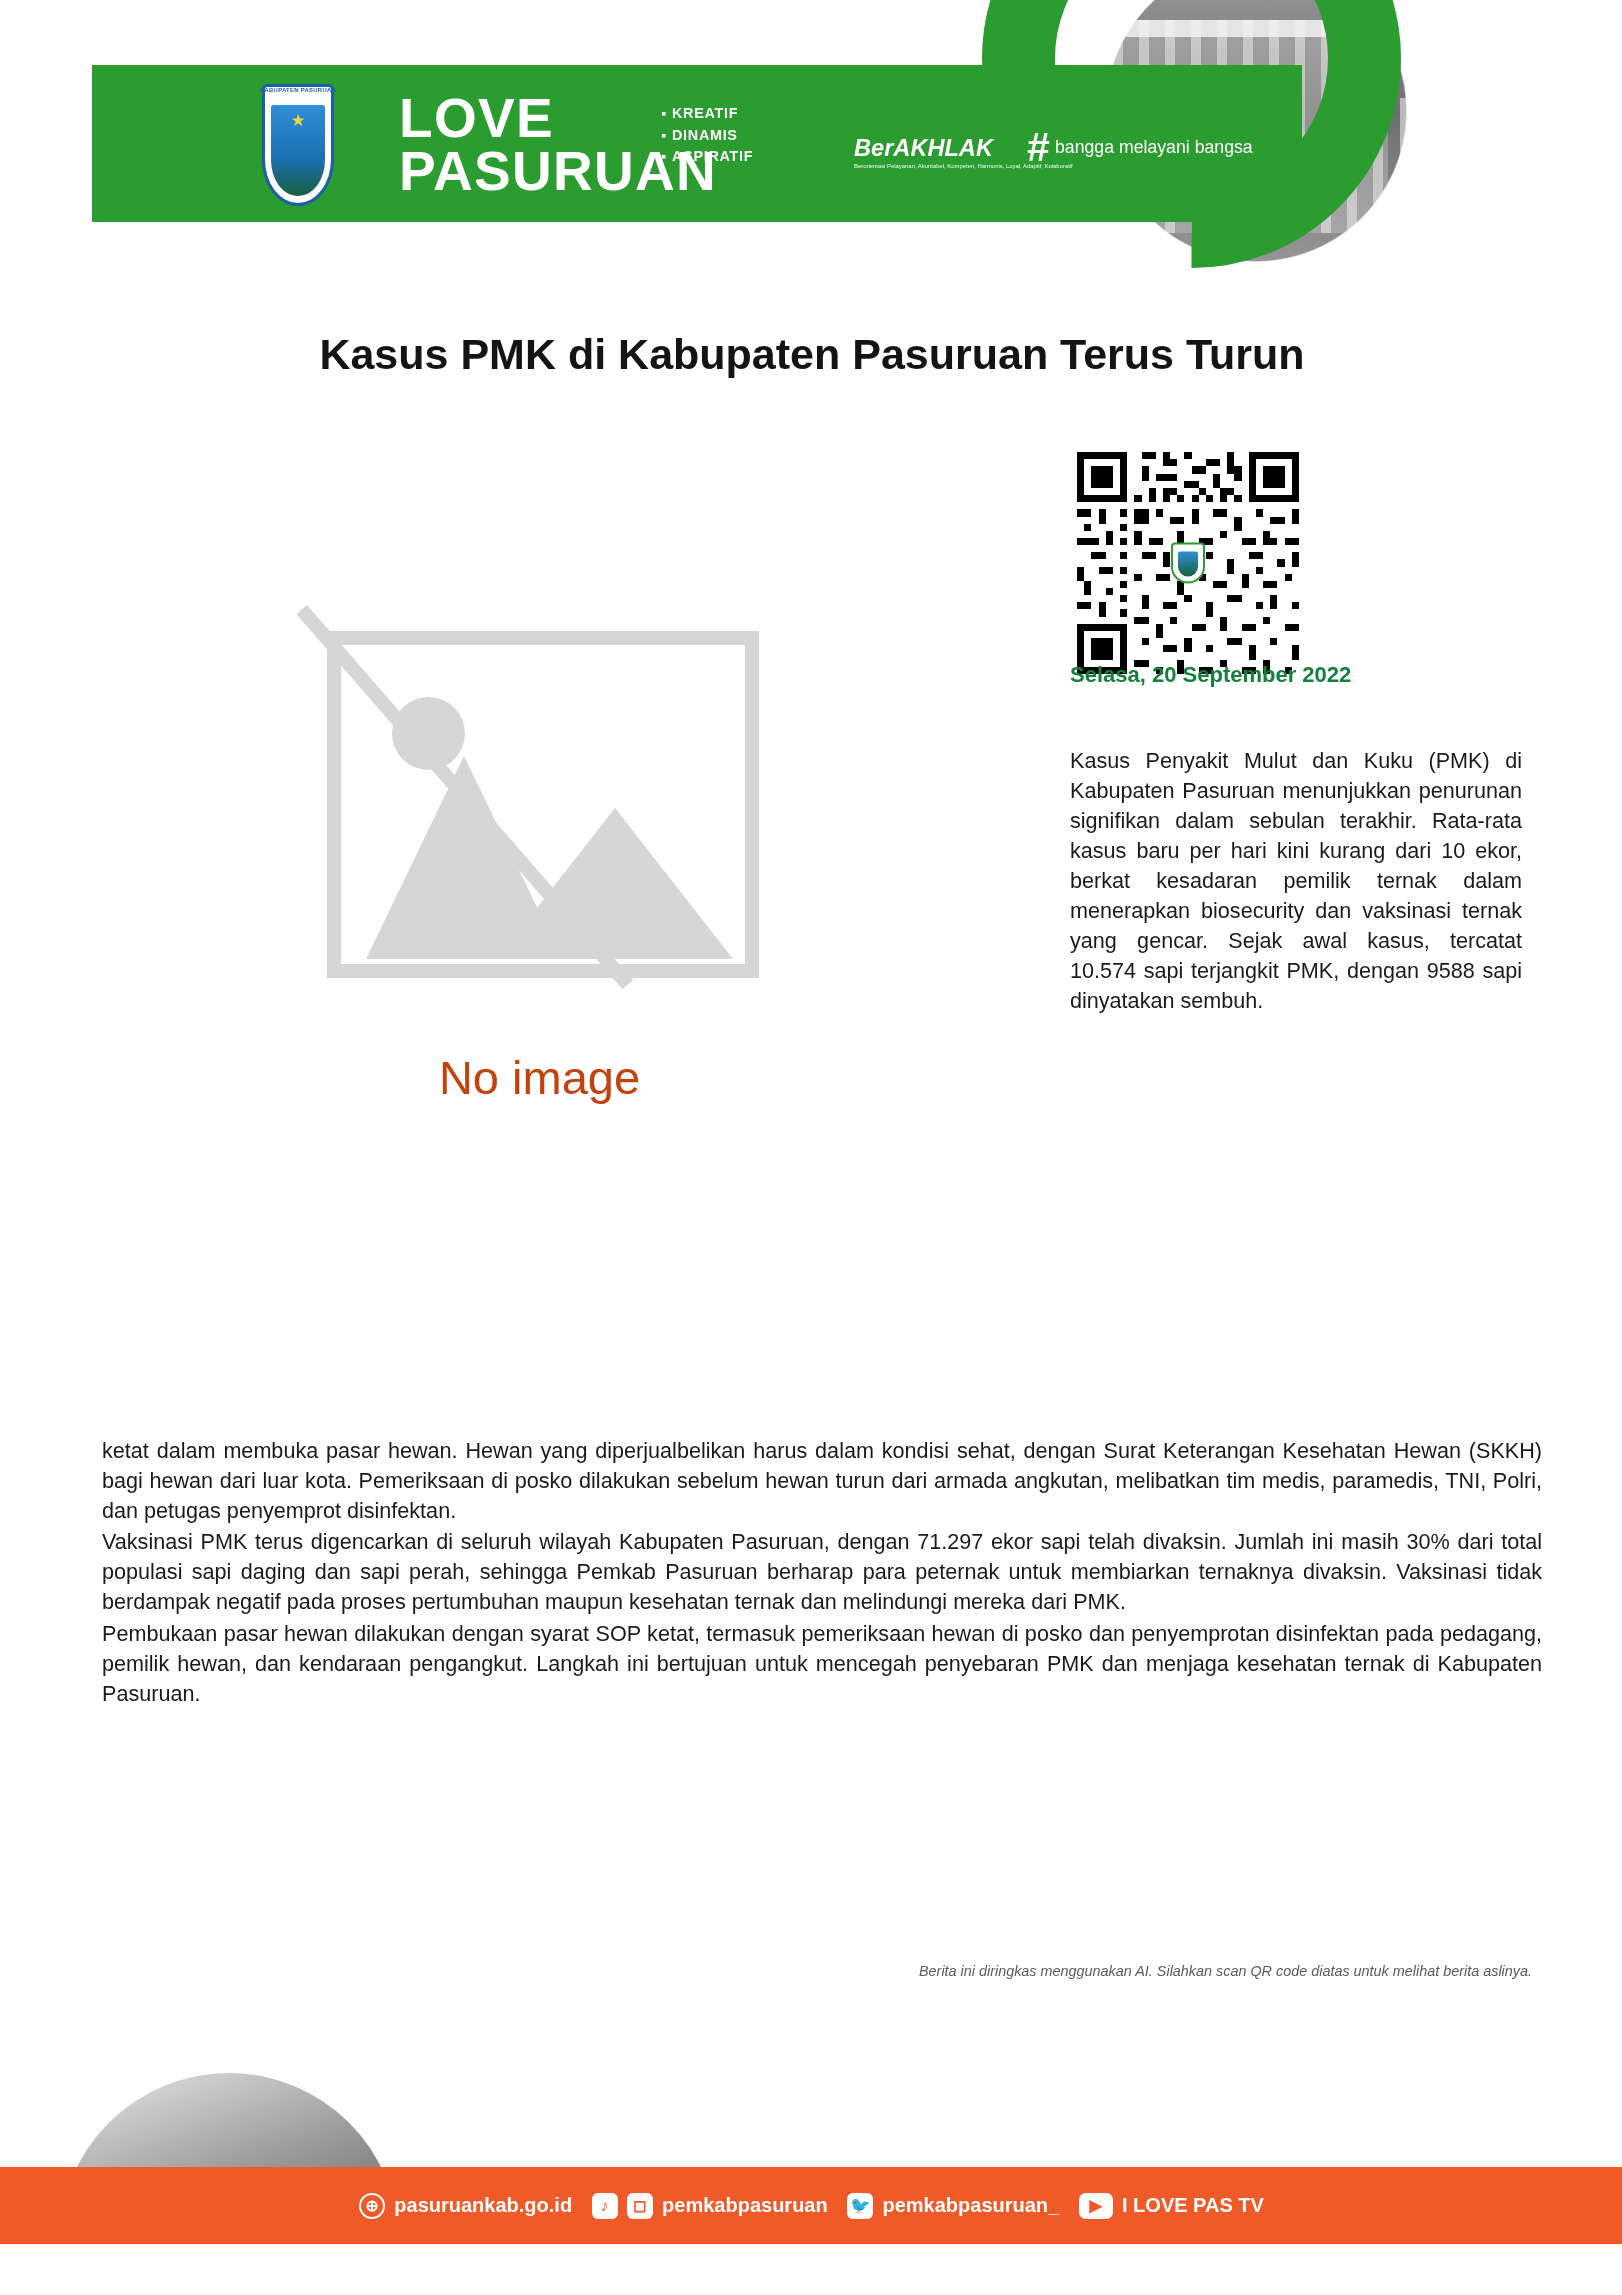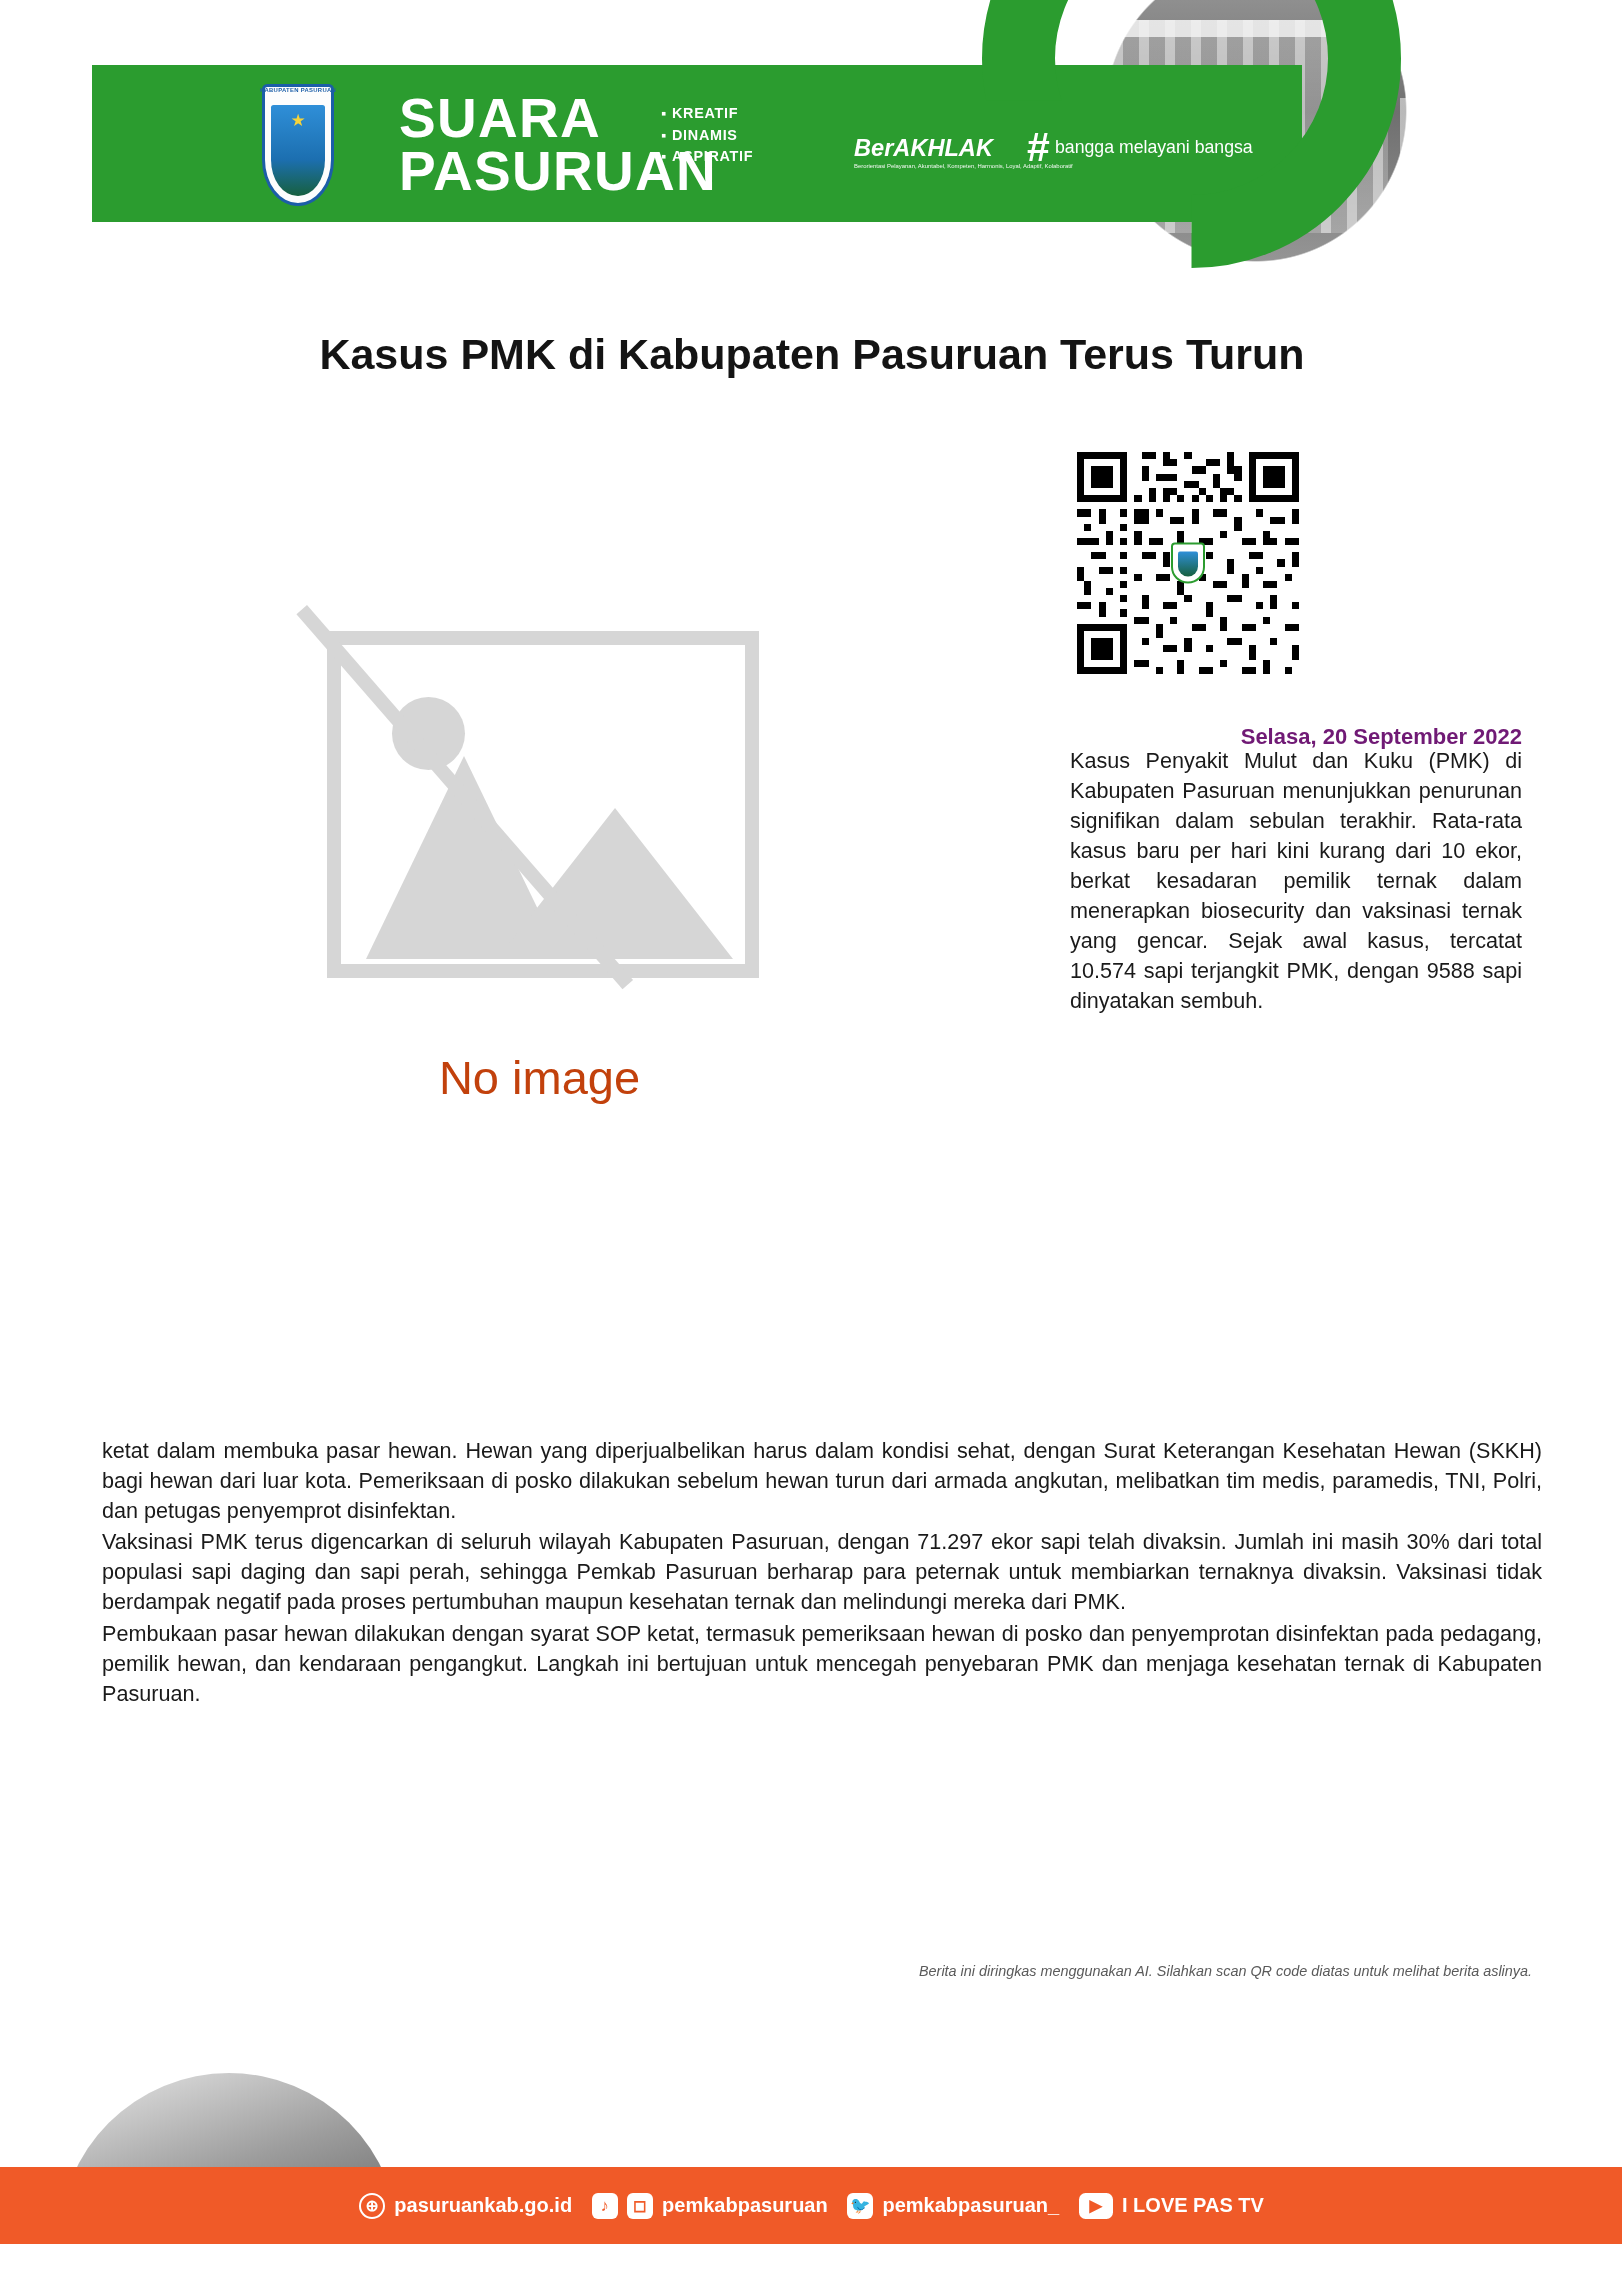"SUARA" div.line1 { text: SUARA -> LOVE }
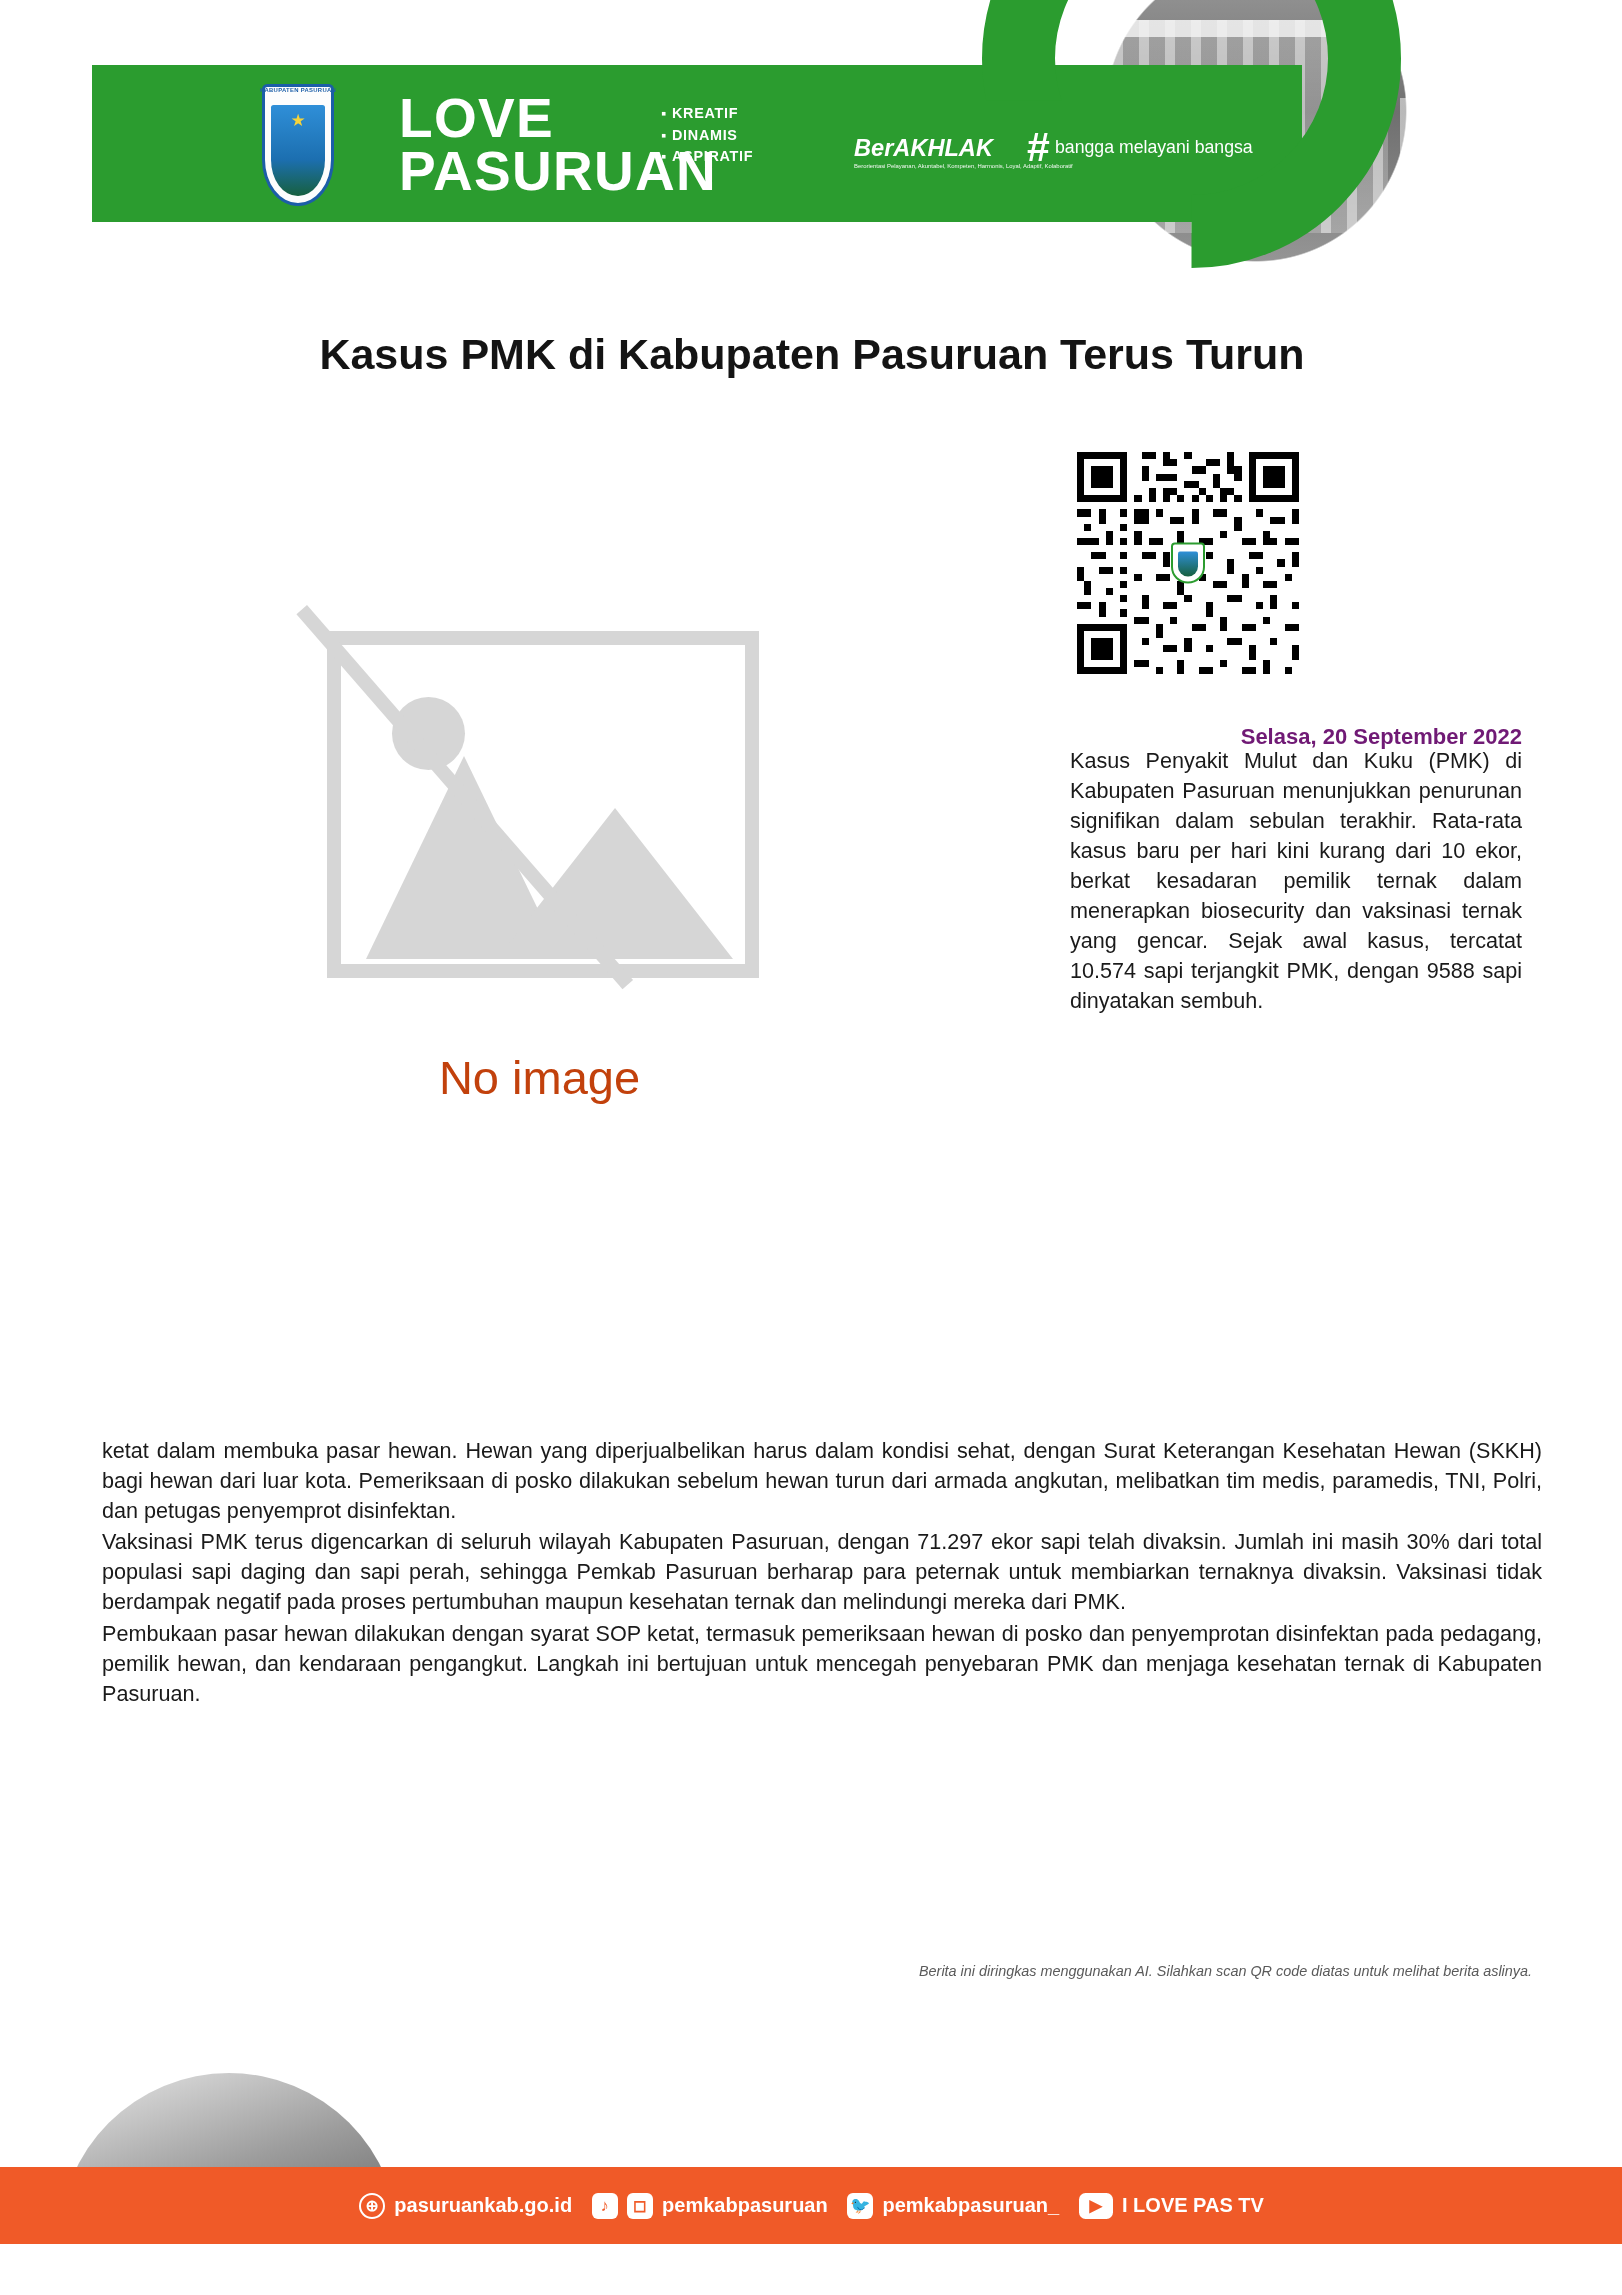"Selasa, 20 September 2022" .article-date { color: #701a75 -> #15803d; text-align: right -> none; top: 724px -> 662px }
